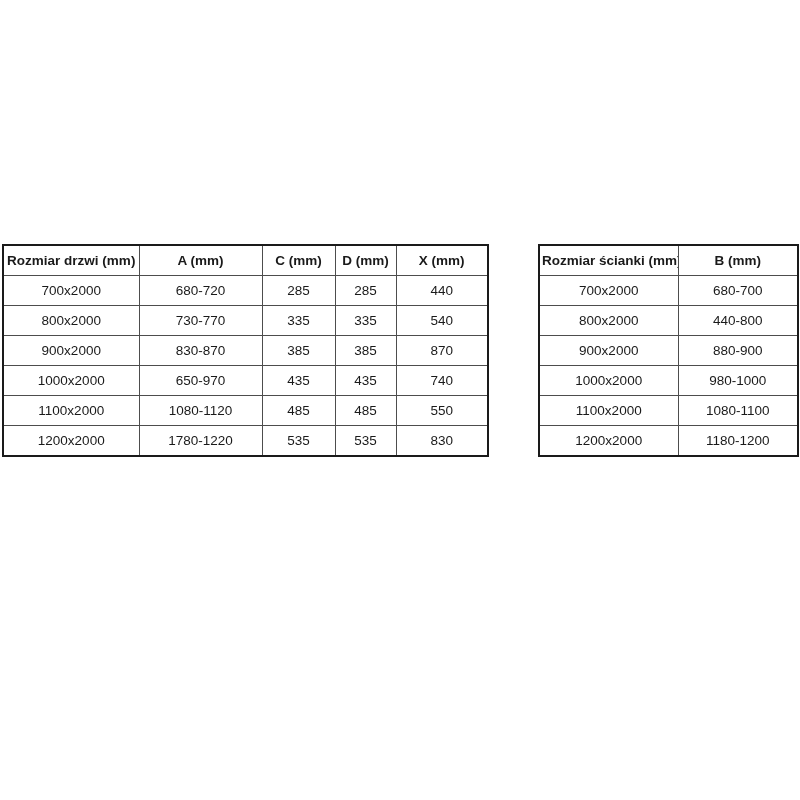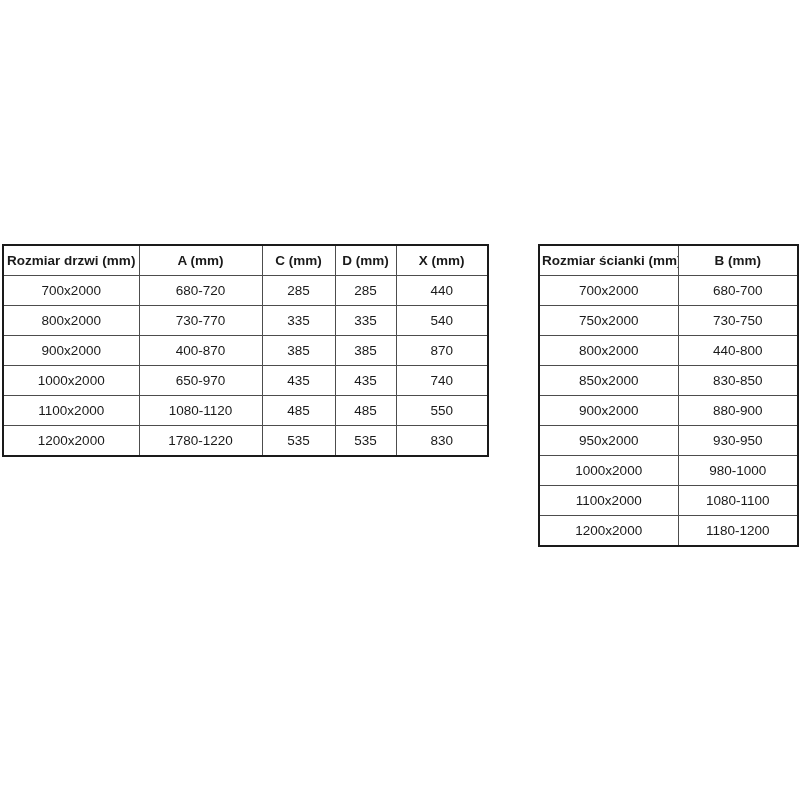"750x2000" tr { html: <tr> <td>750x2000</td> <td>730-750</td> </tr> -> none }
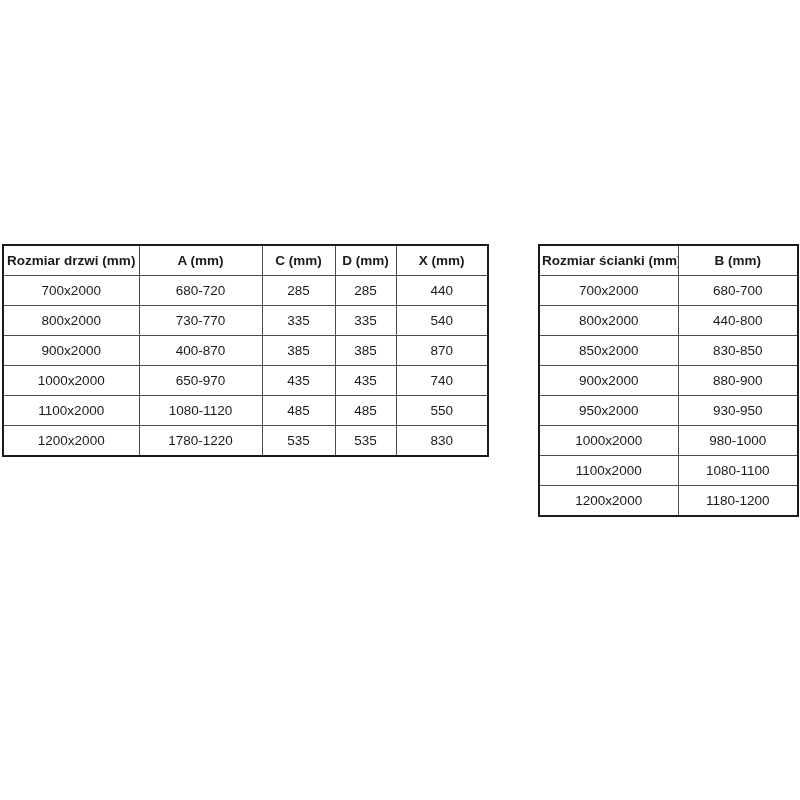"400-870" td { text: 400-870 -> 830-870 }
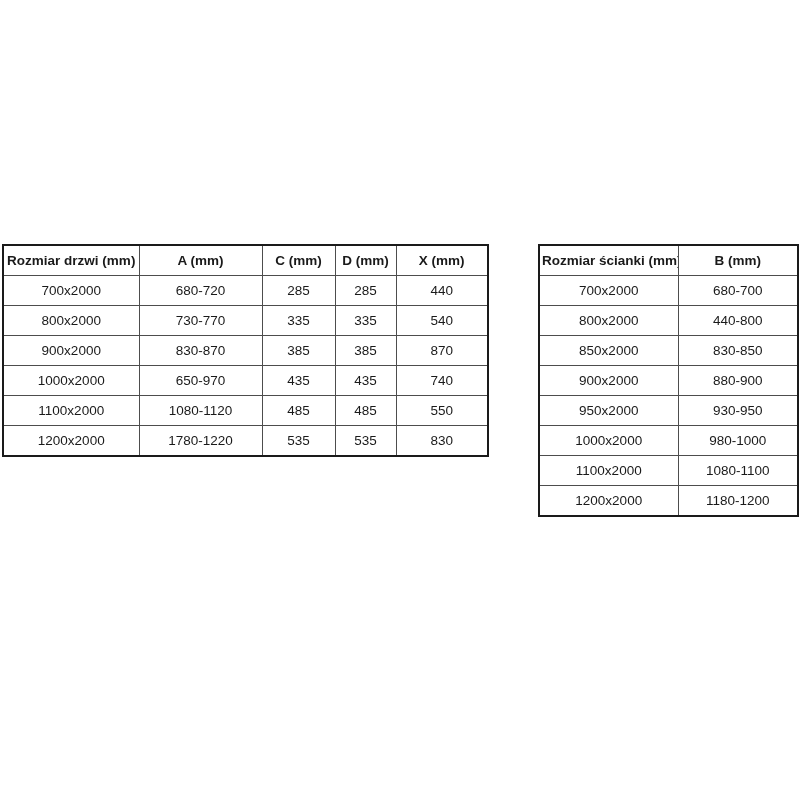"850x2000" tr { html: <tr> <td>850x2000</td> <td>830-850</td> </tr> -> none }
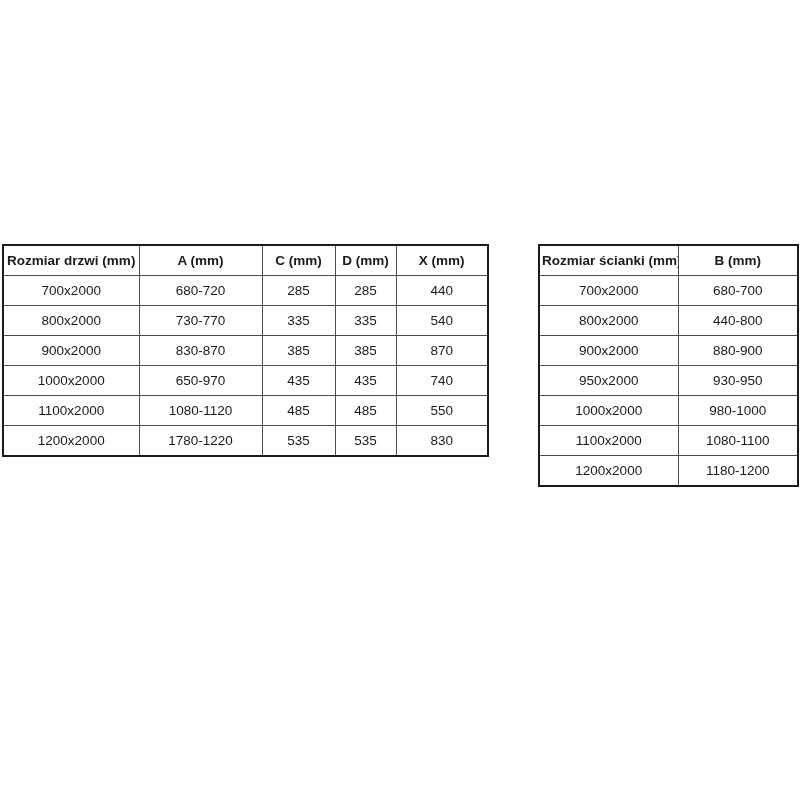"950x2000" tr { html: <tr> <td>950x2000</td> <td>930-950</td> </tr> -> none }
